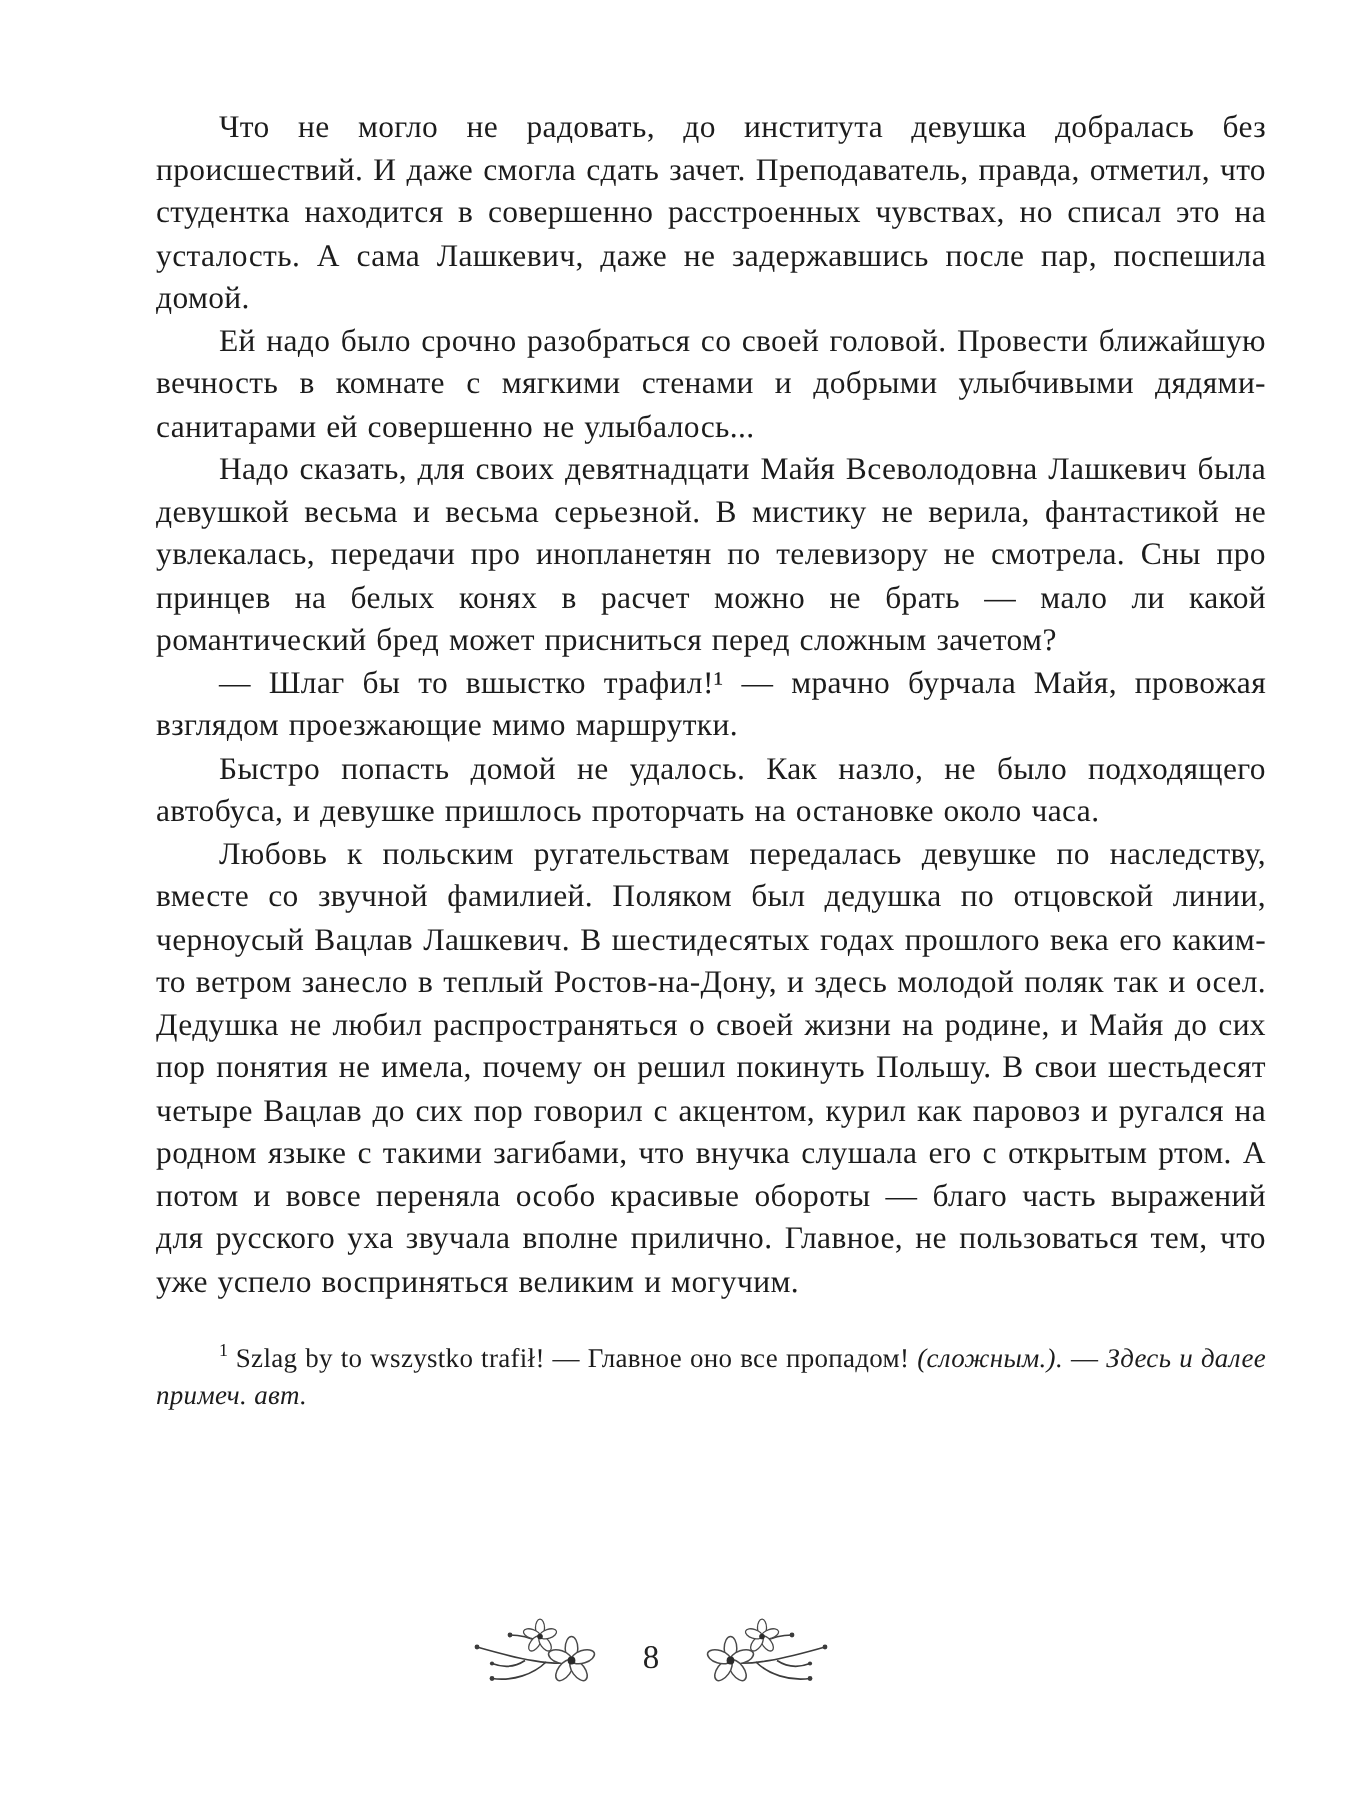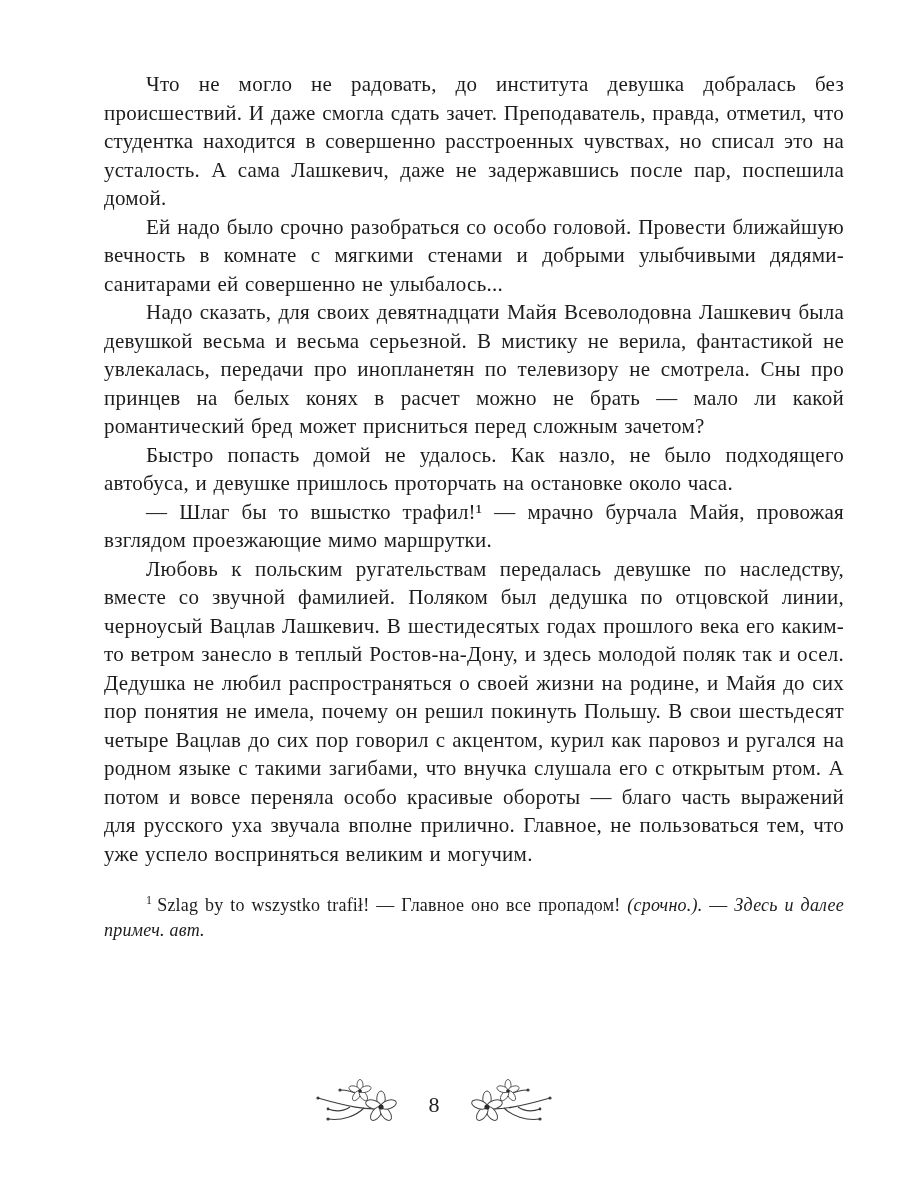"Ей надо было срочно разобраться" p.para { text: особо -> своей }
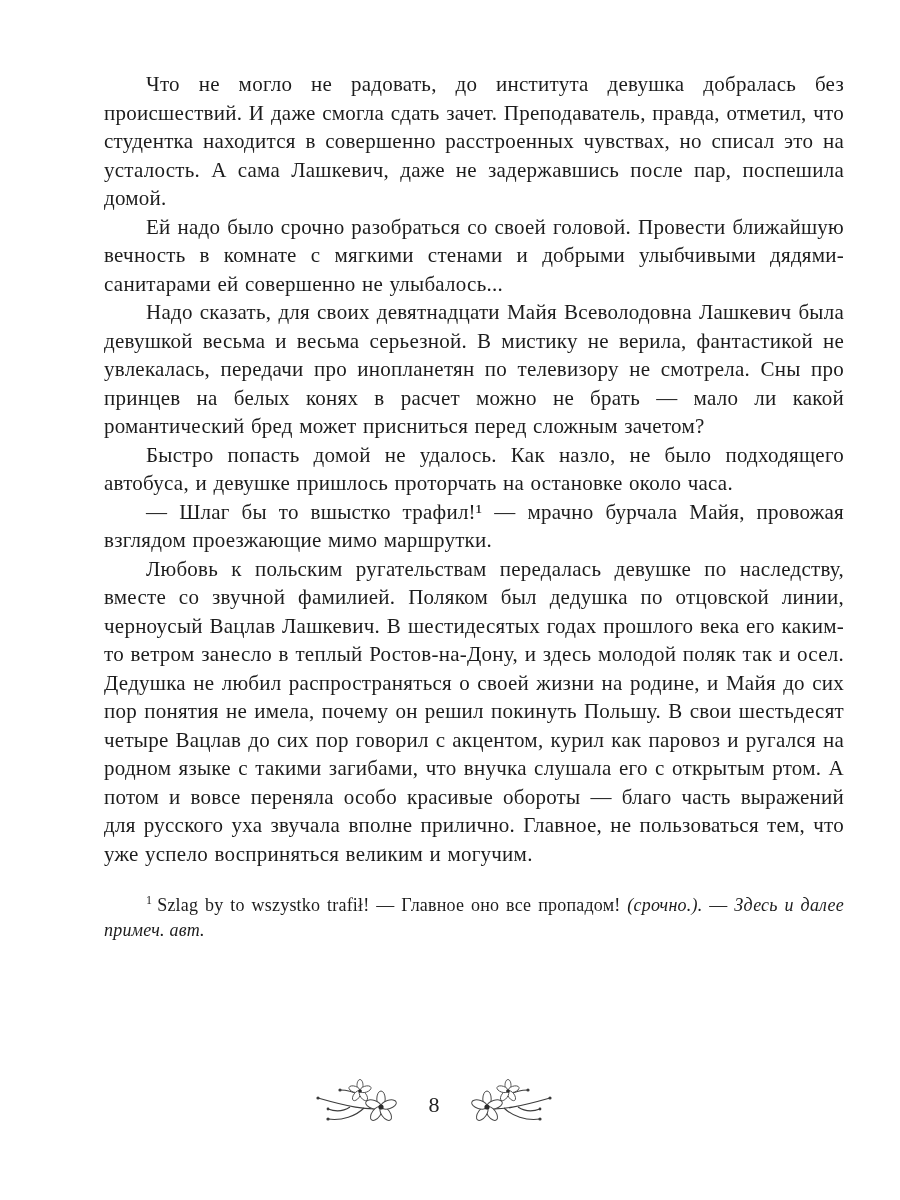"Быстро попасть домой не удалось." p.para { order: before "— Шлаг бы то вшыстко" -> after "— Шлаг бы то вшыстко" }
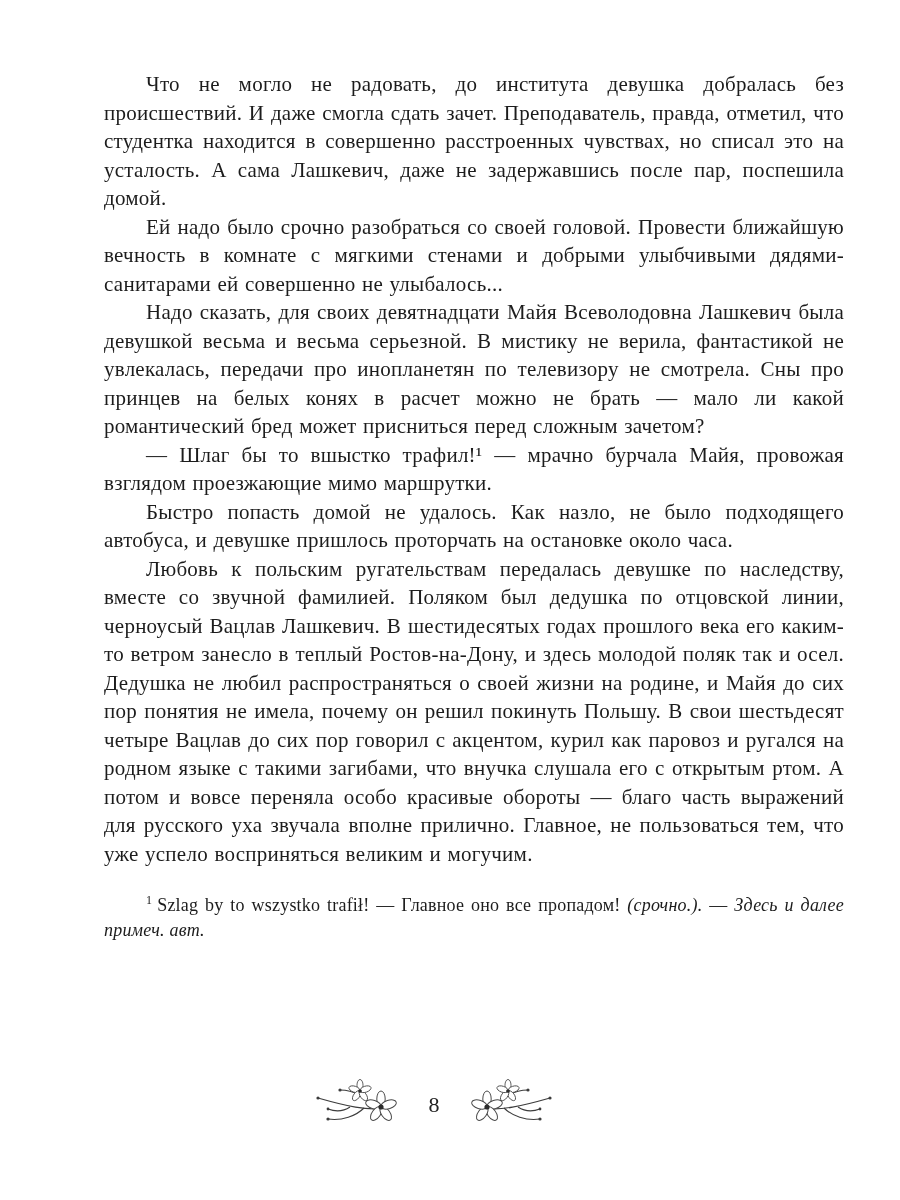"(срочно.)." span.it { text: срочно -> сложным }
